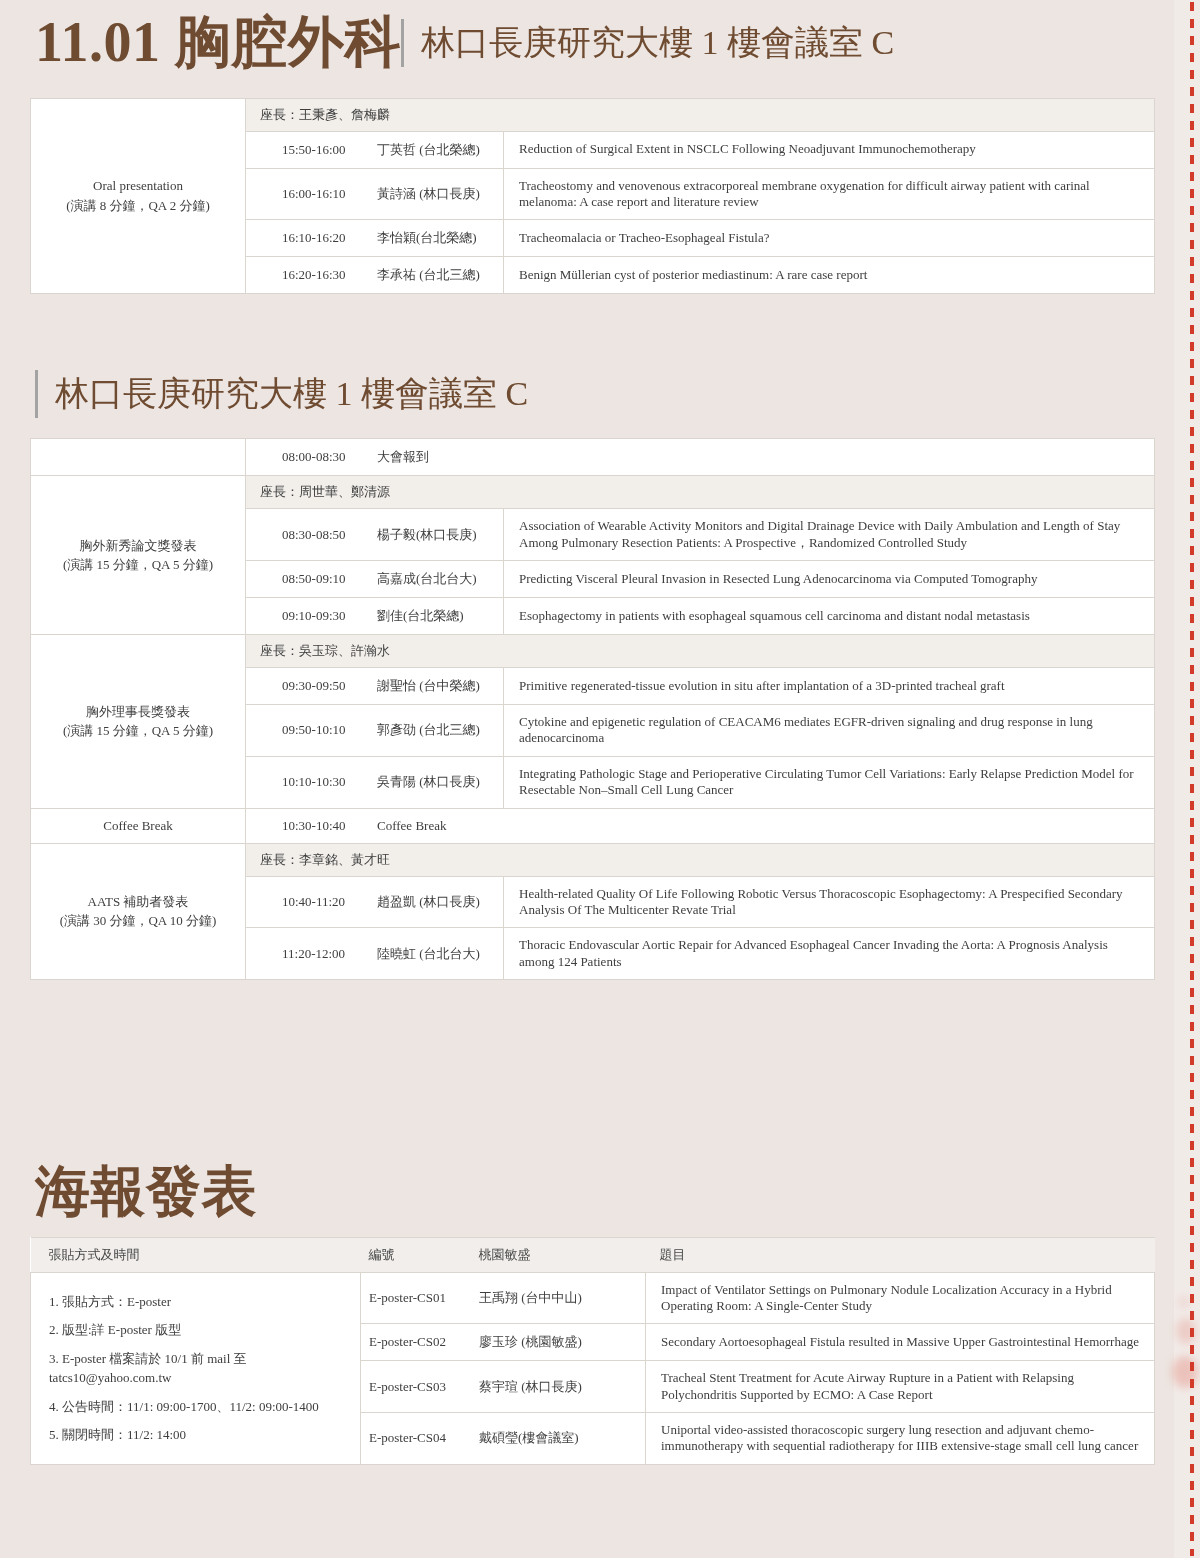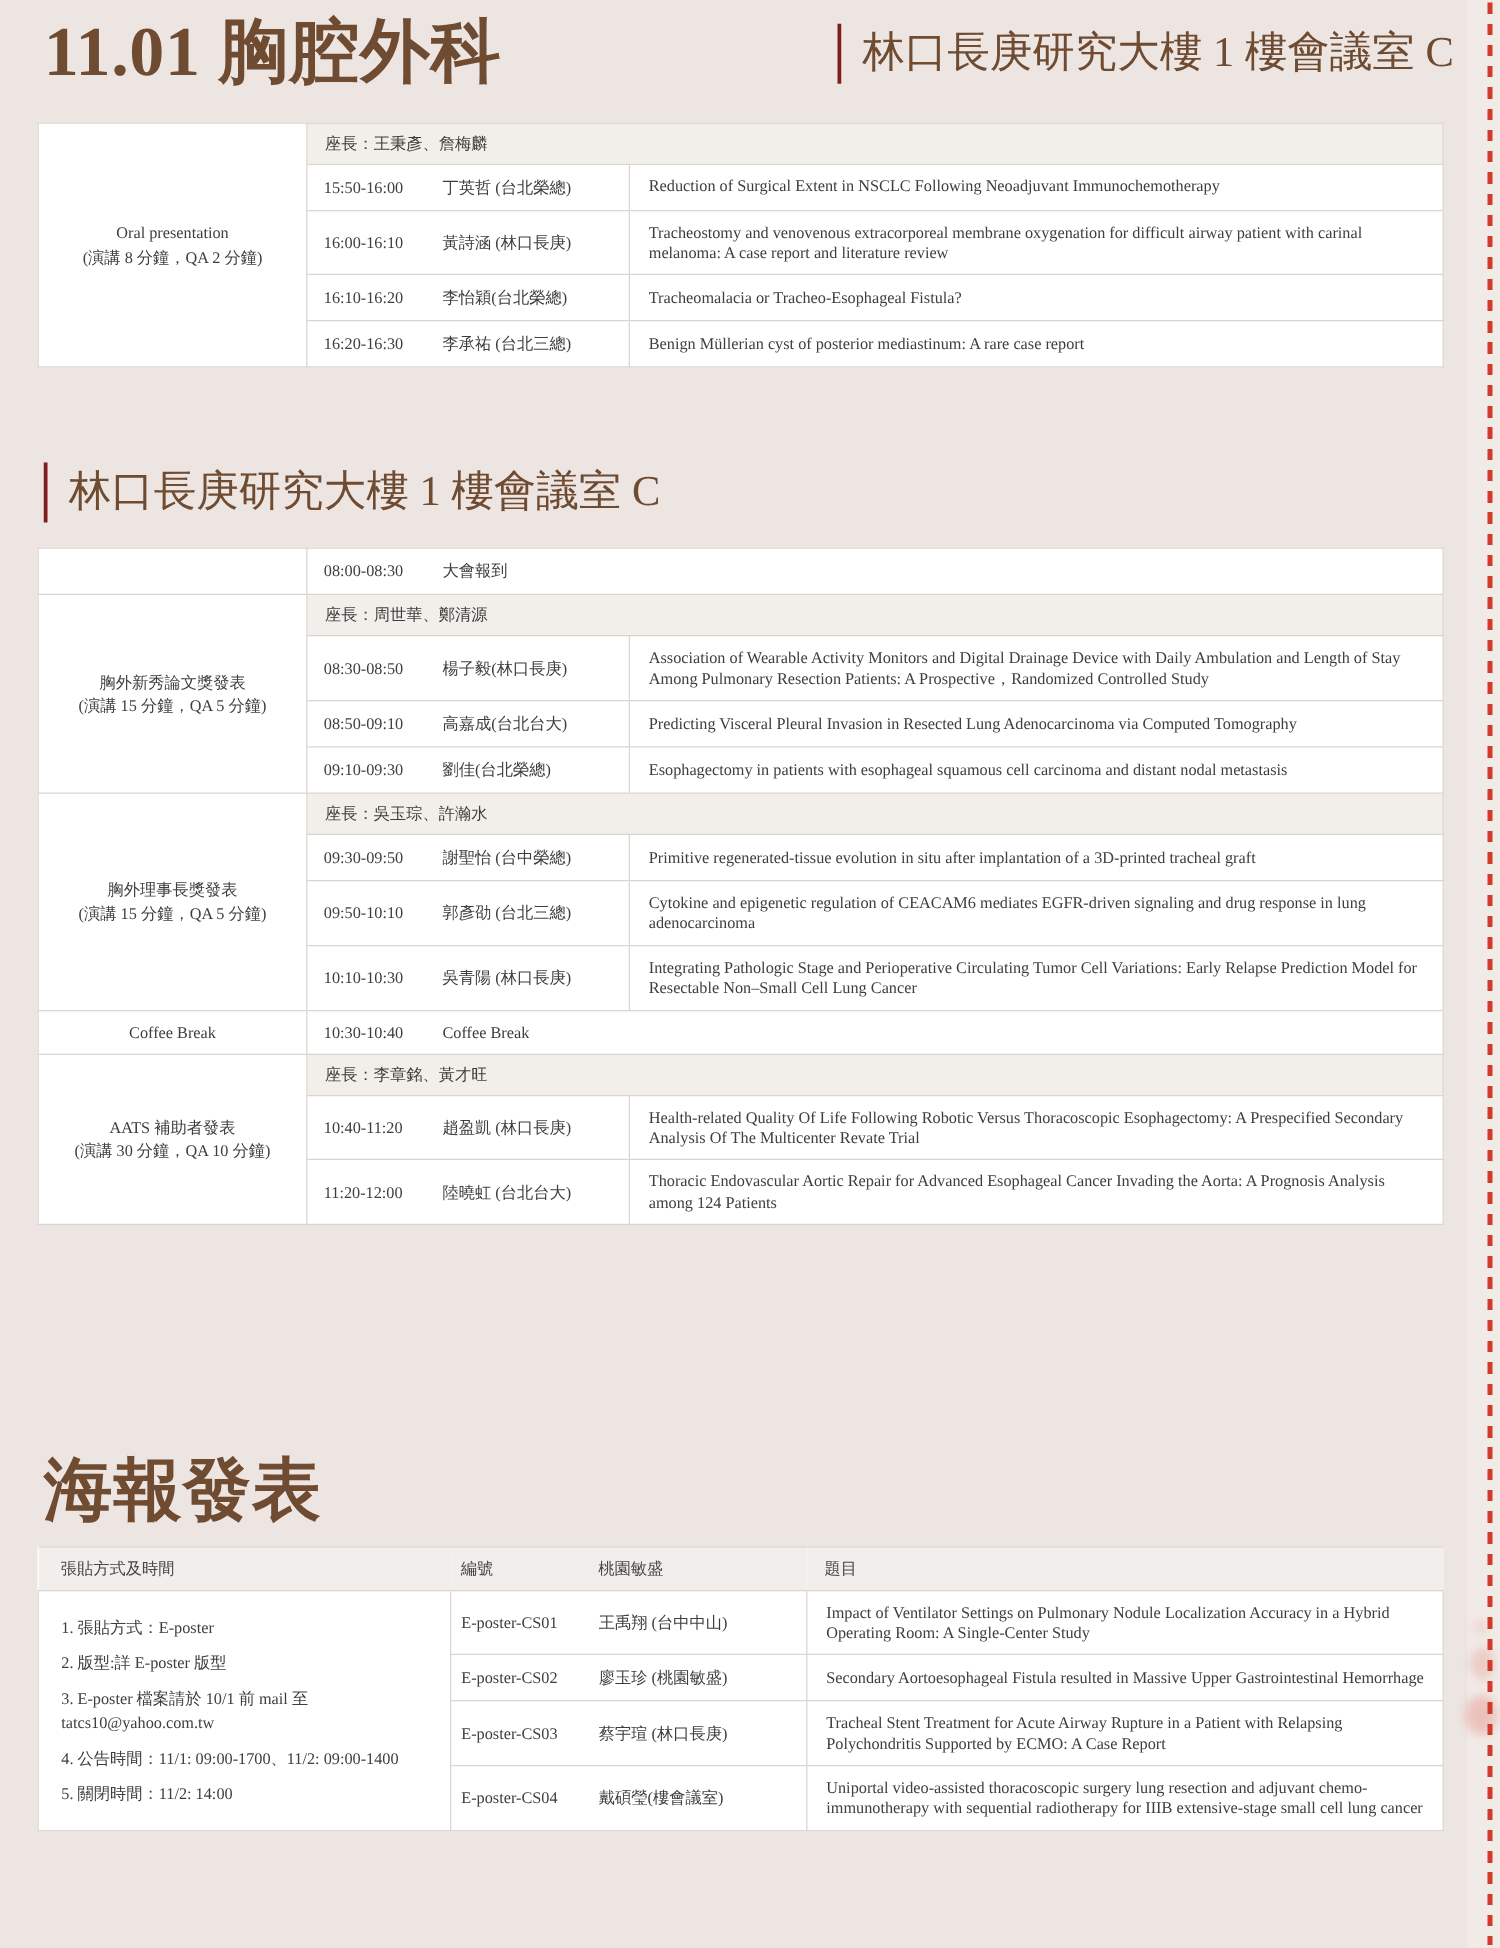"11.01 胸腔外科" .sec-header { justify-content: space-between -> none }
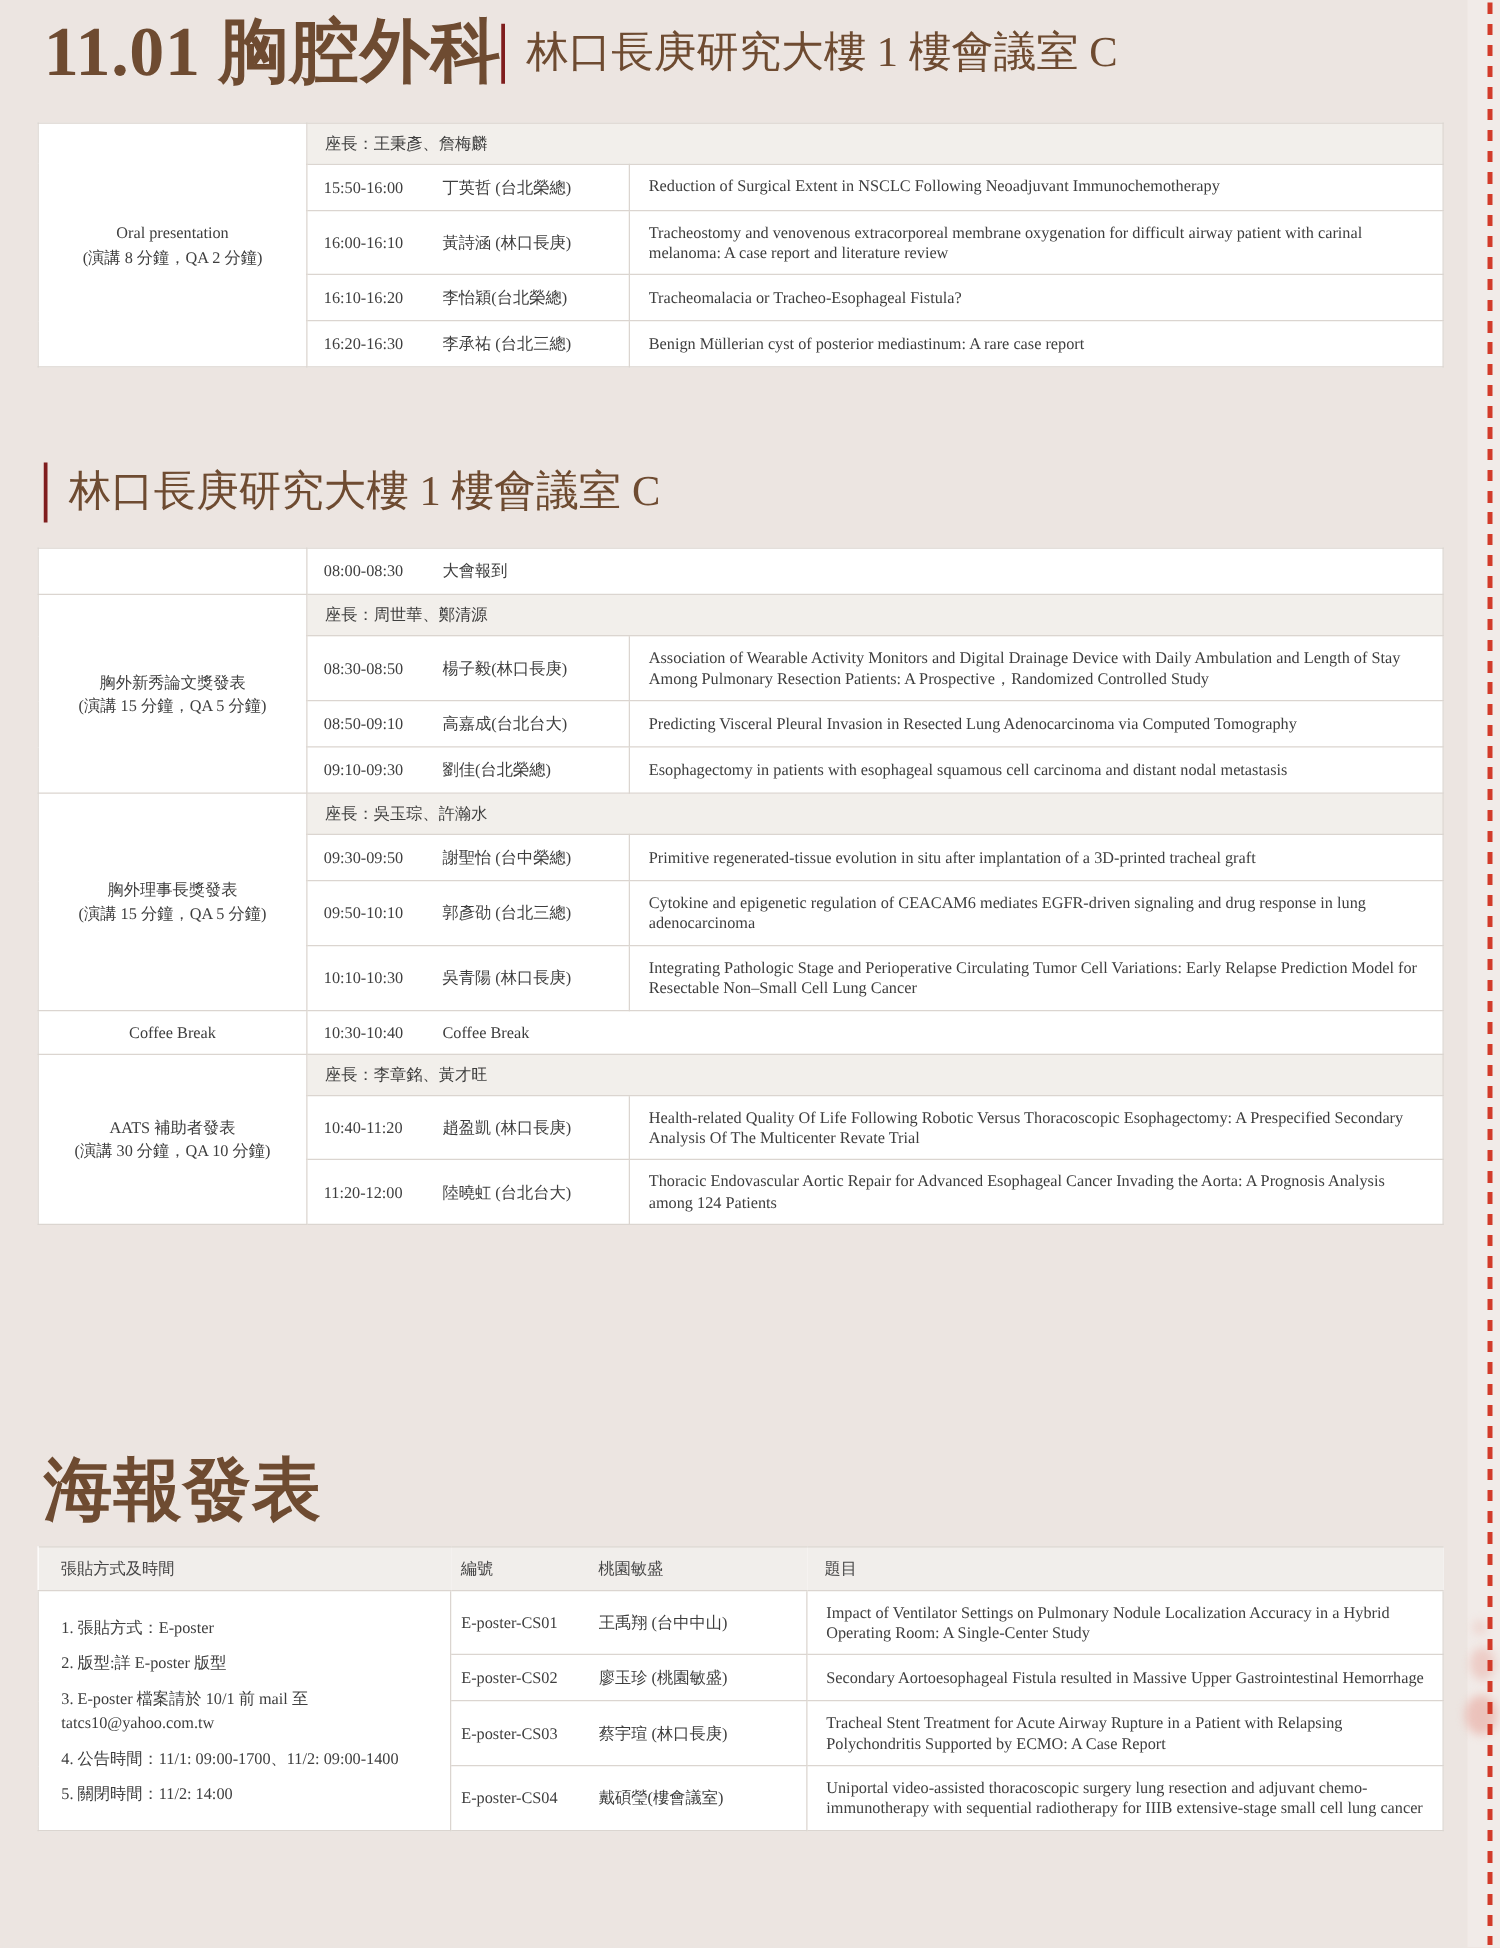"林口長庚研究大樓 1 樓會議室 C" .sec-loc { border-left: 3px solid #7f1d1d -> 3px solid #a3a3a3 }
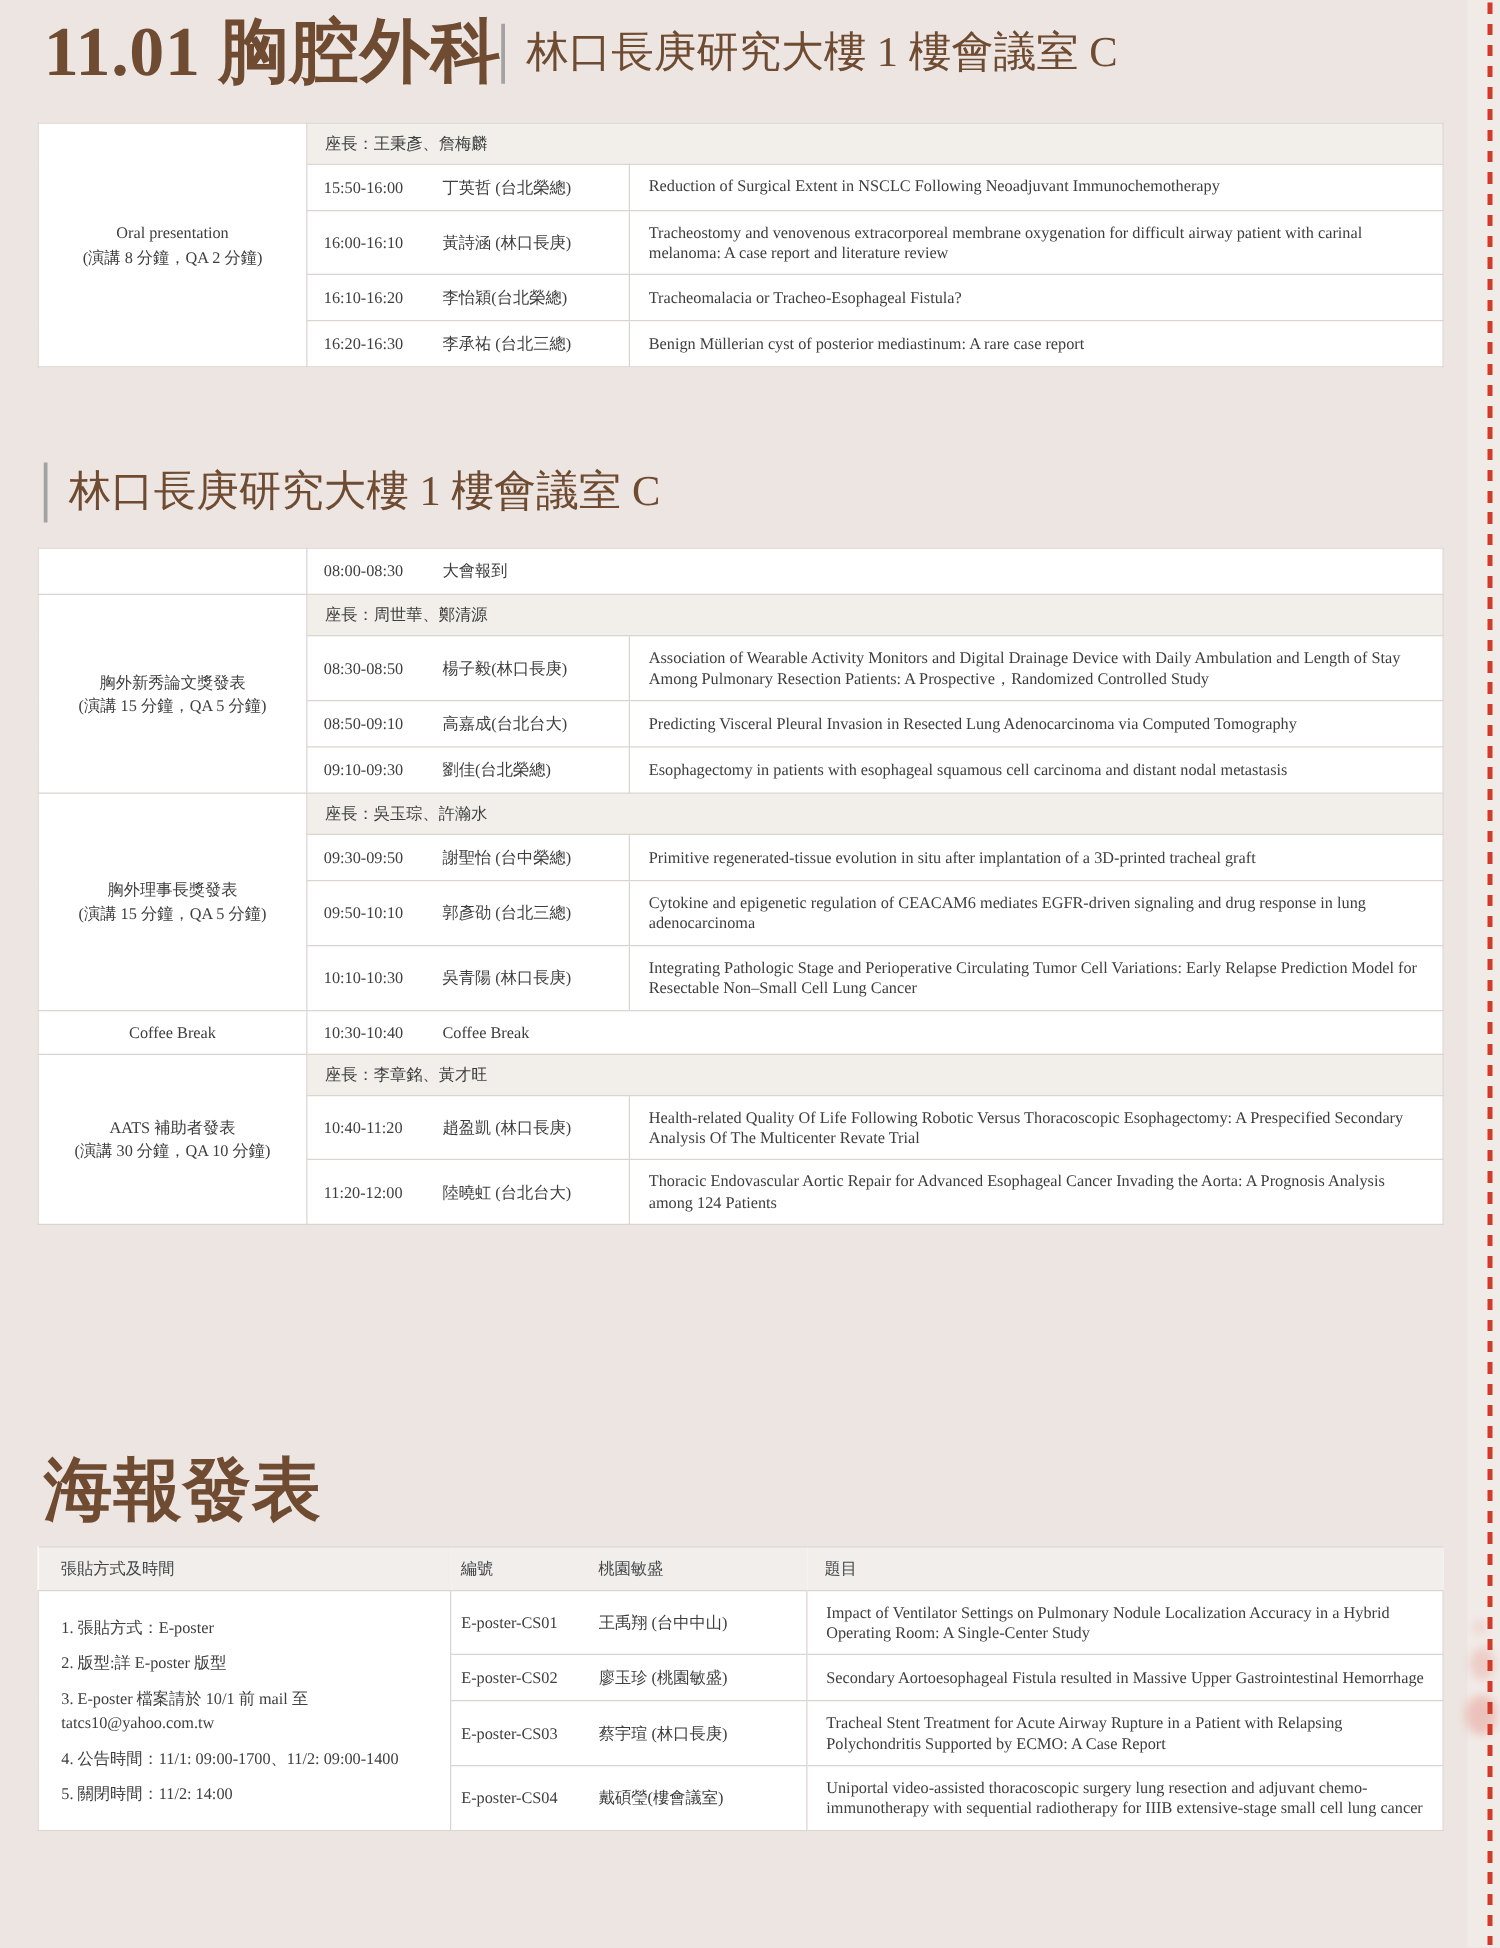"15:50-16:00" td.tn .t { margin-left: none -> 23px }
